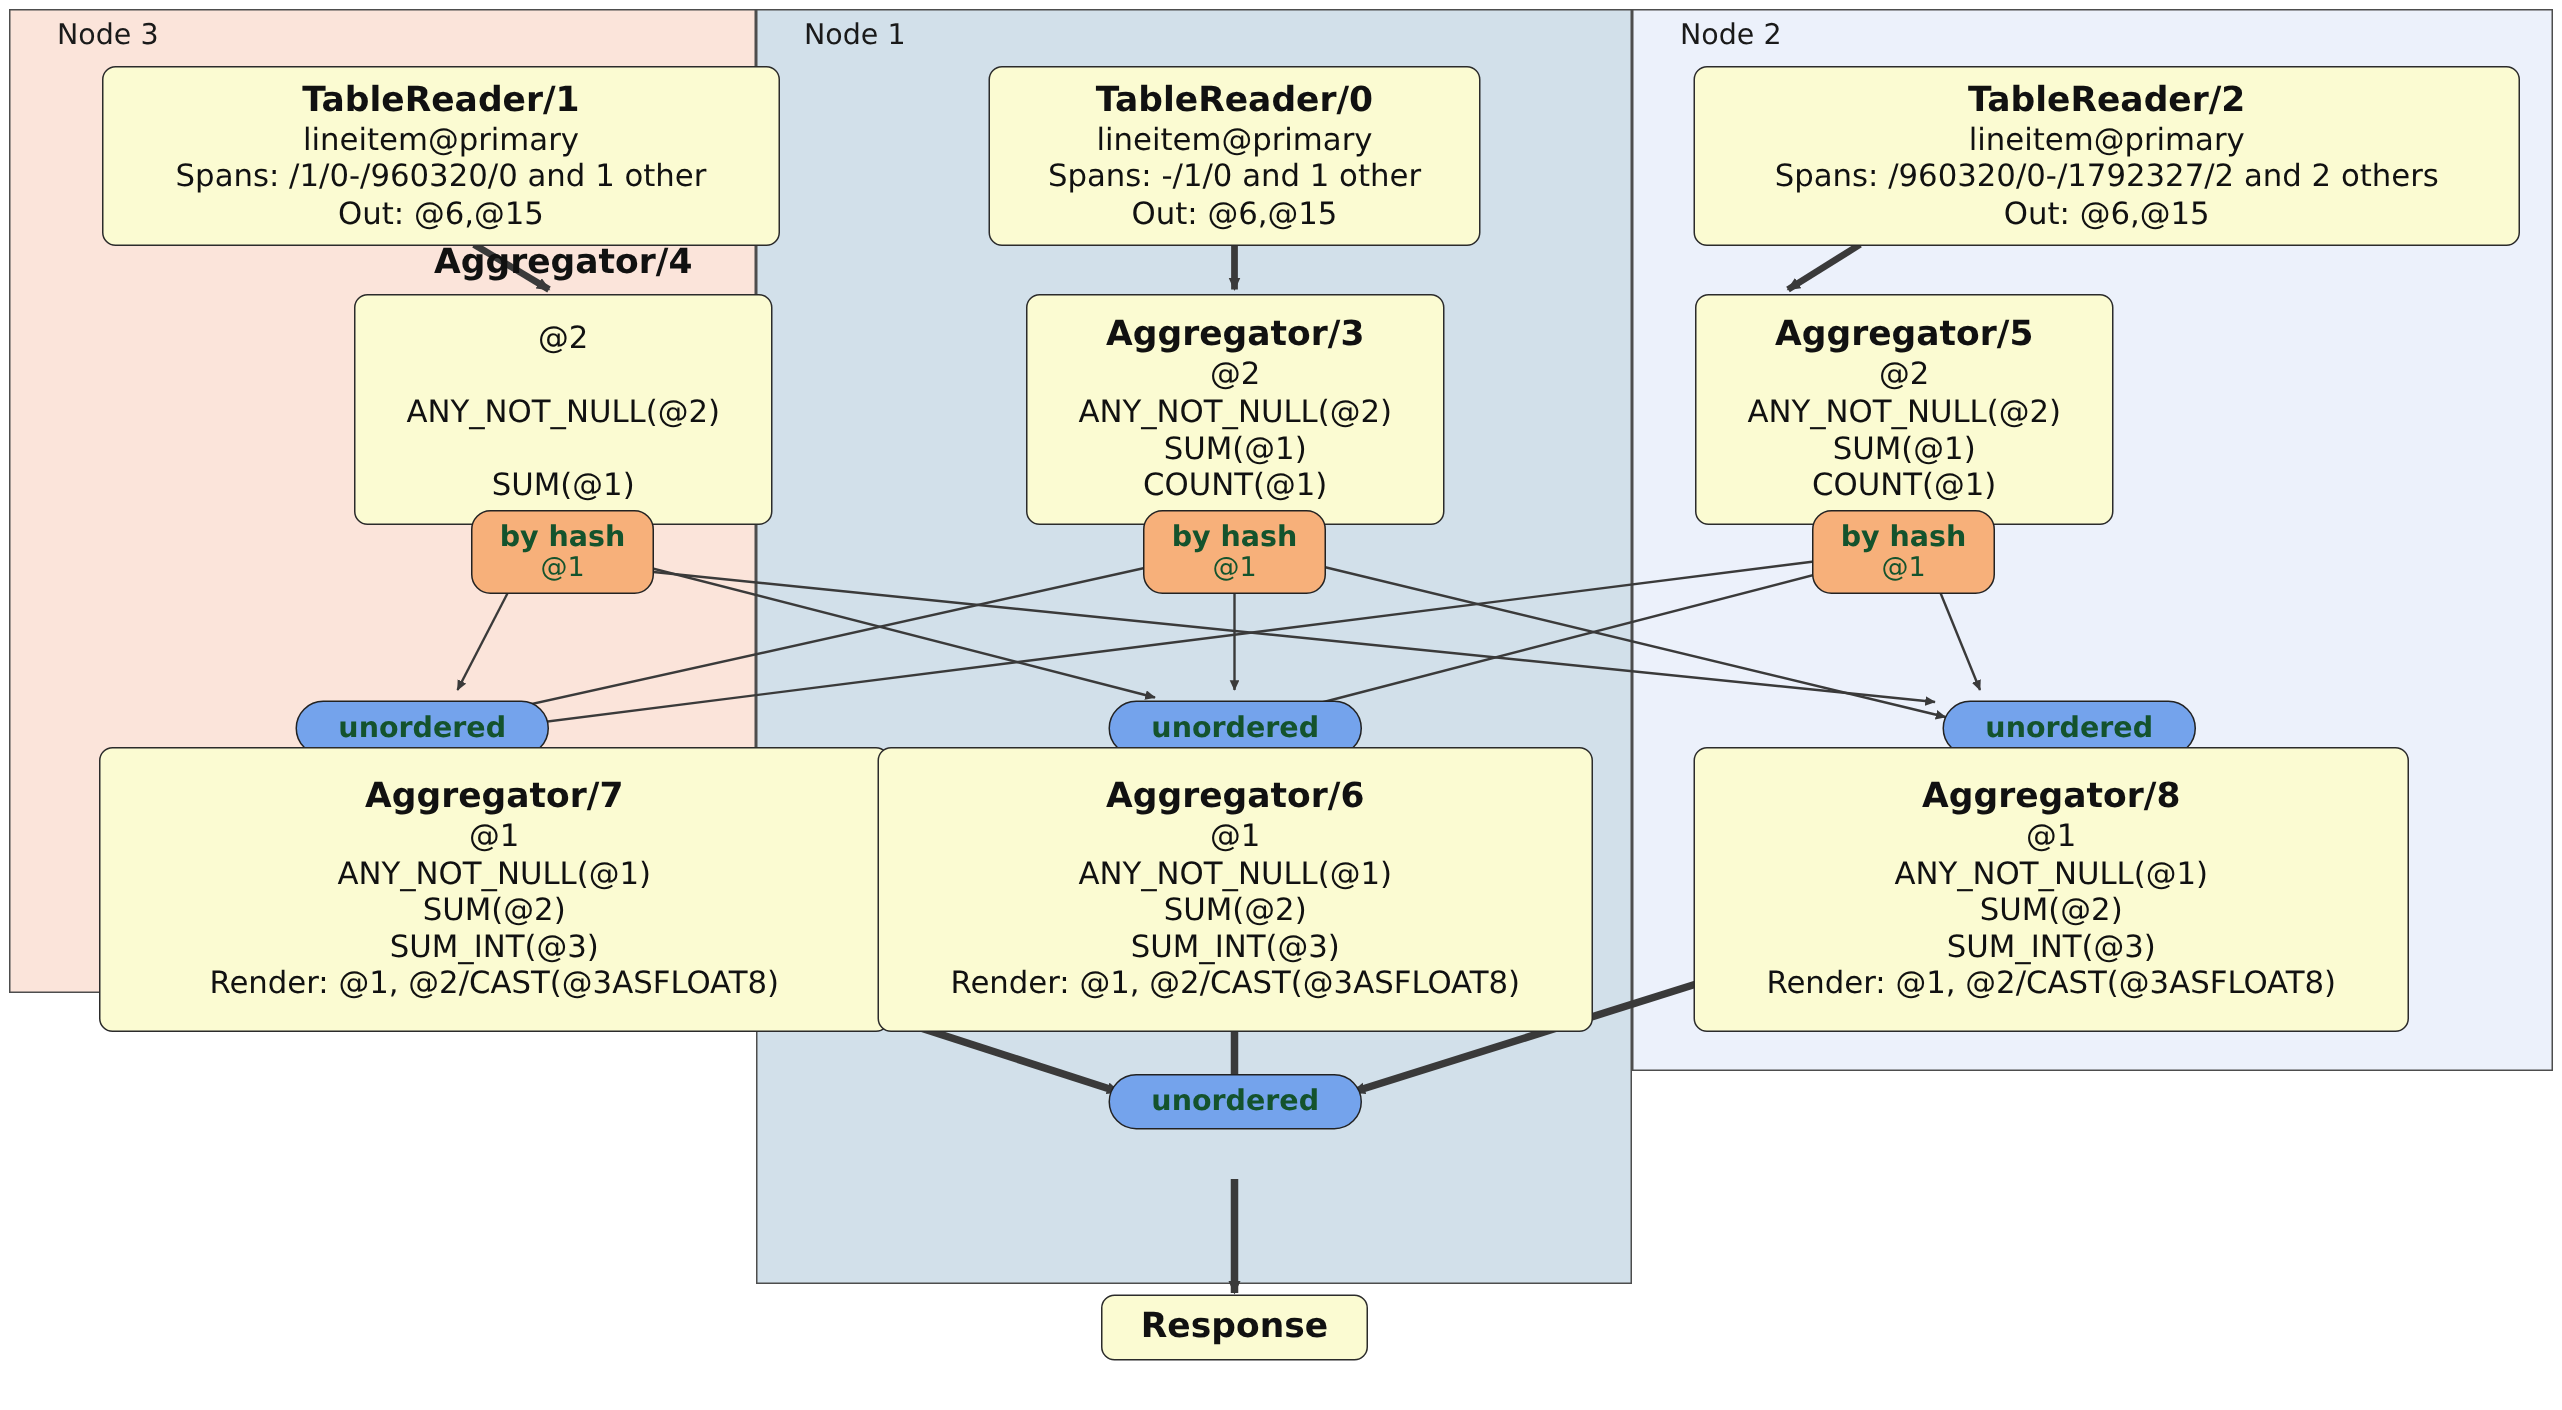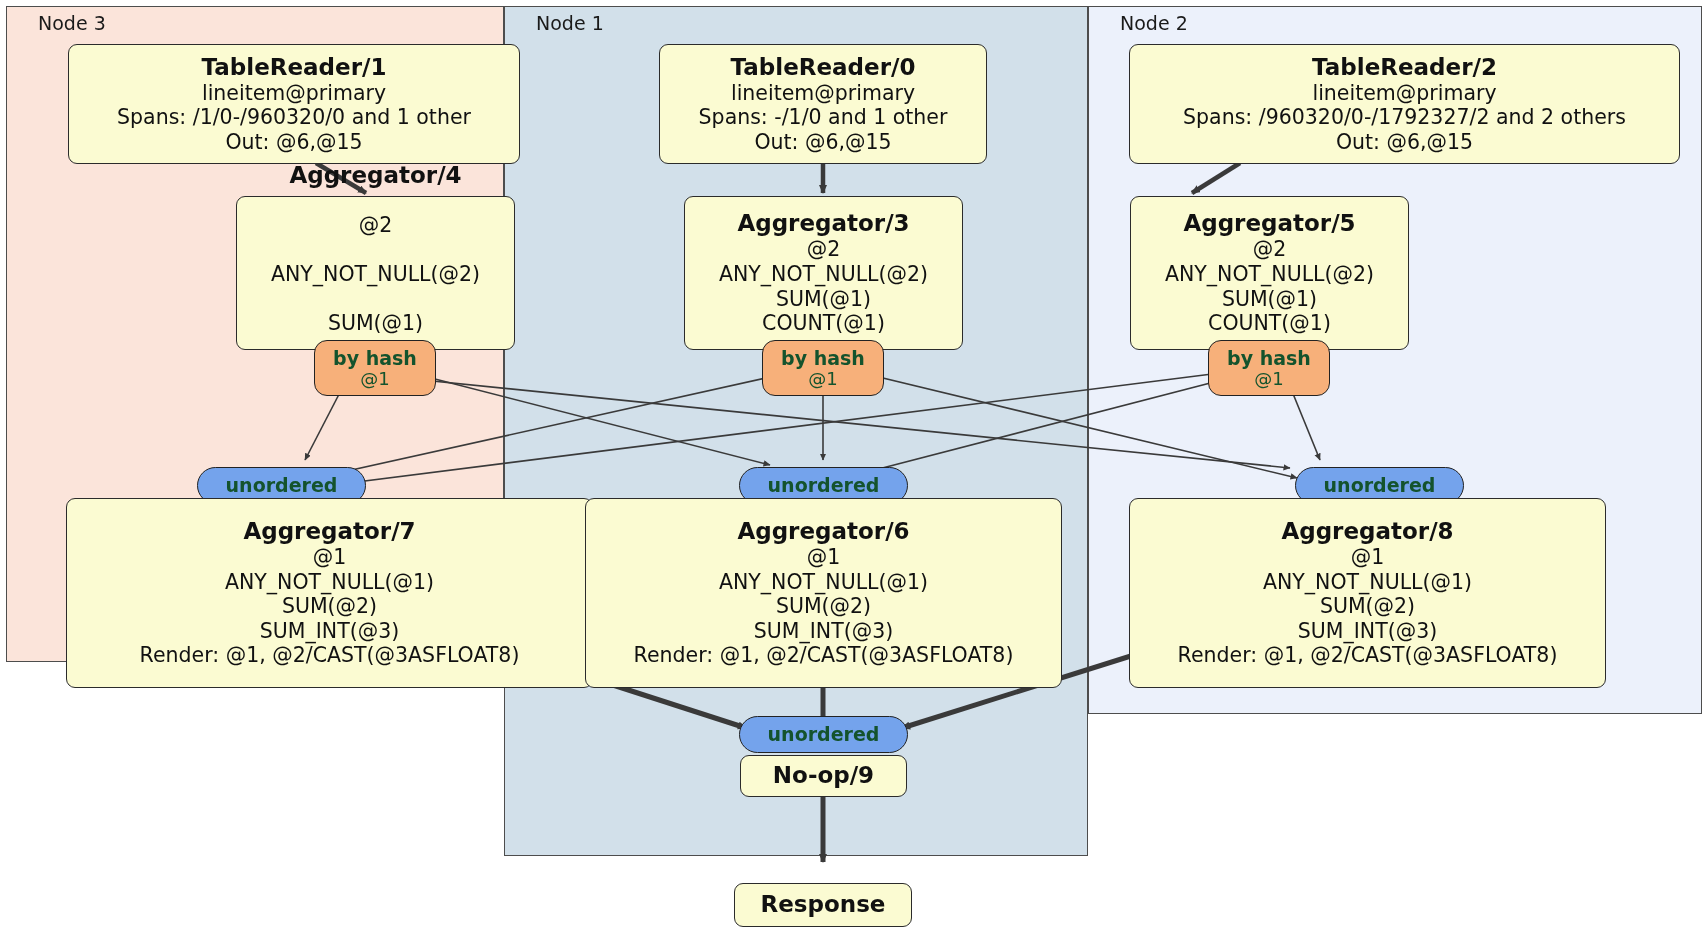"No-op/9" div.box { html: <div> <div>No-op/9</div> </div> -> none }
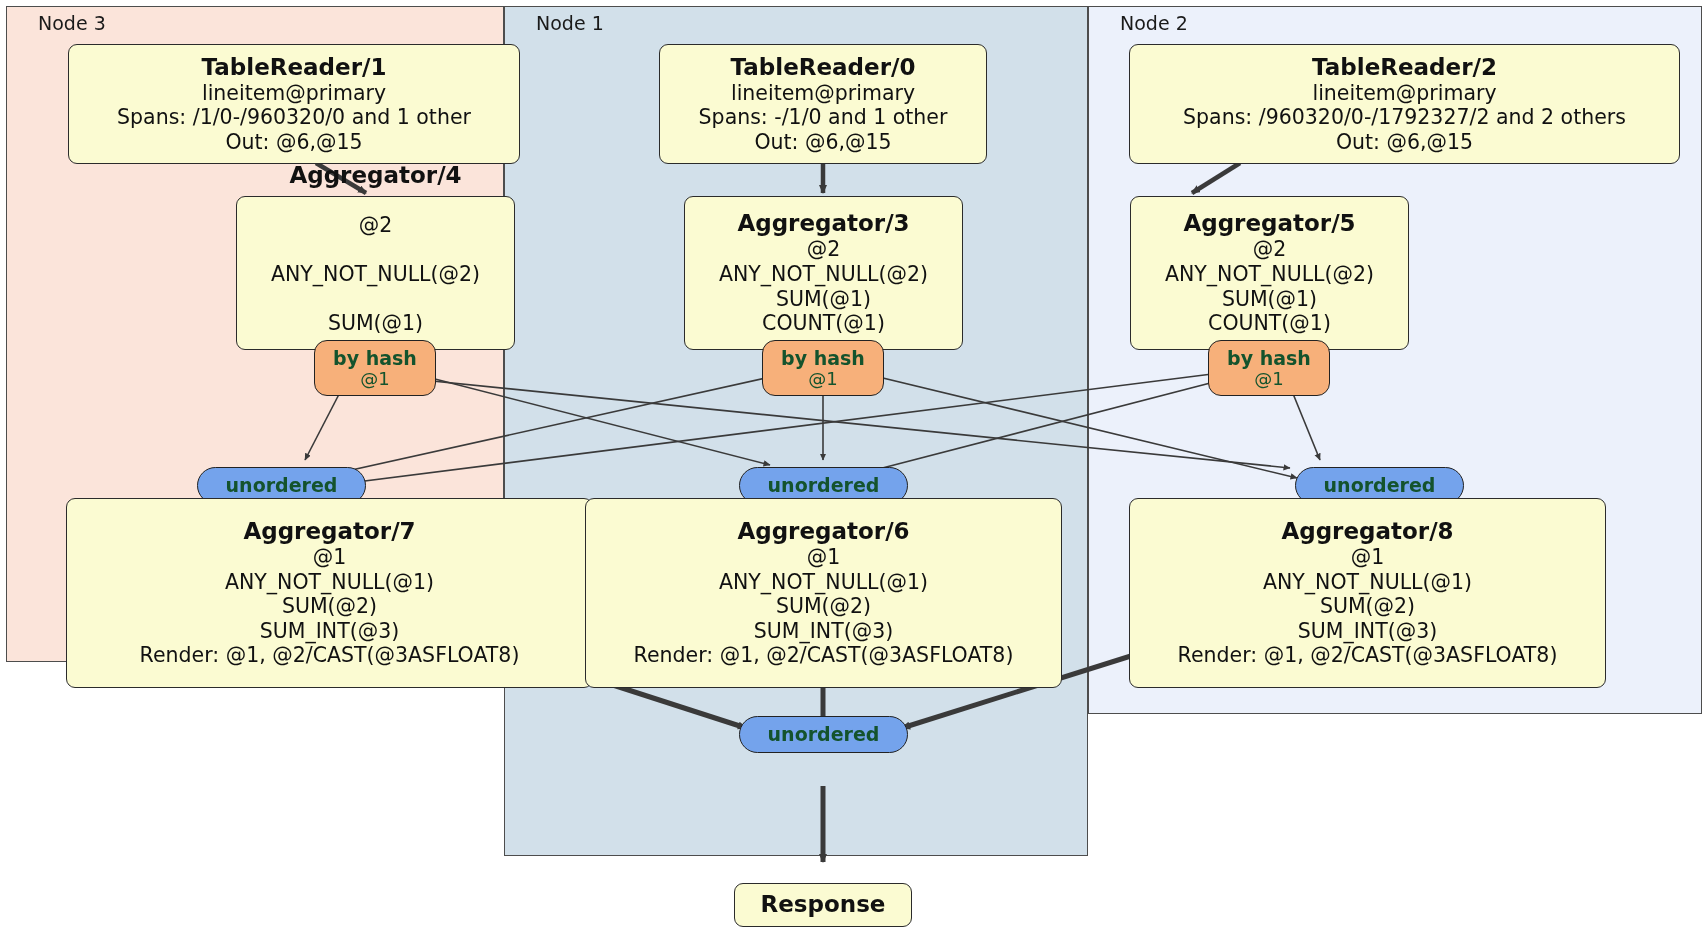"Response" div.box { top: 883px -> 863px }
